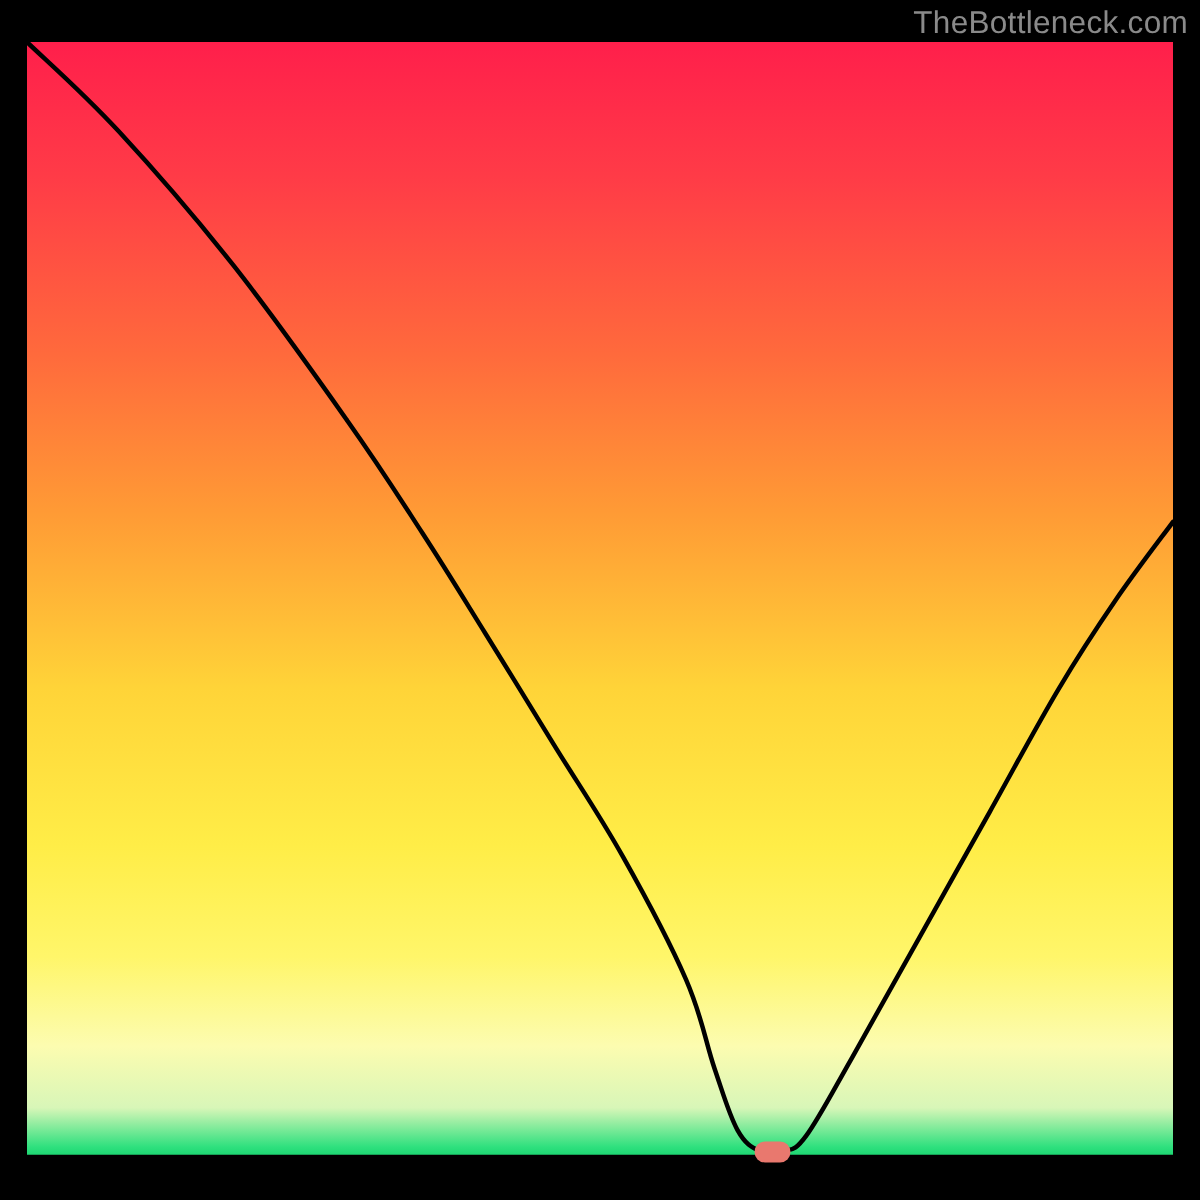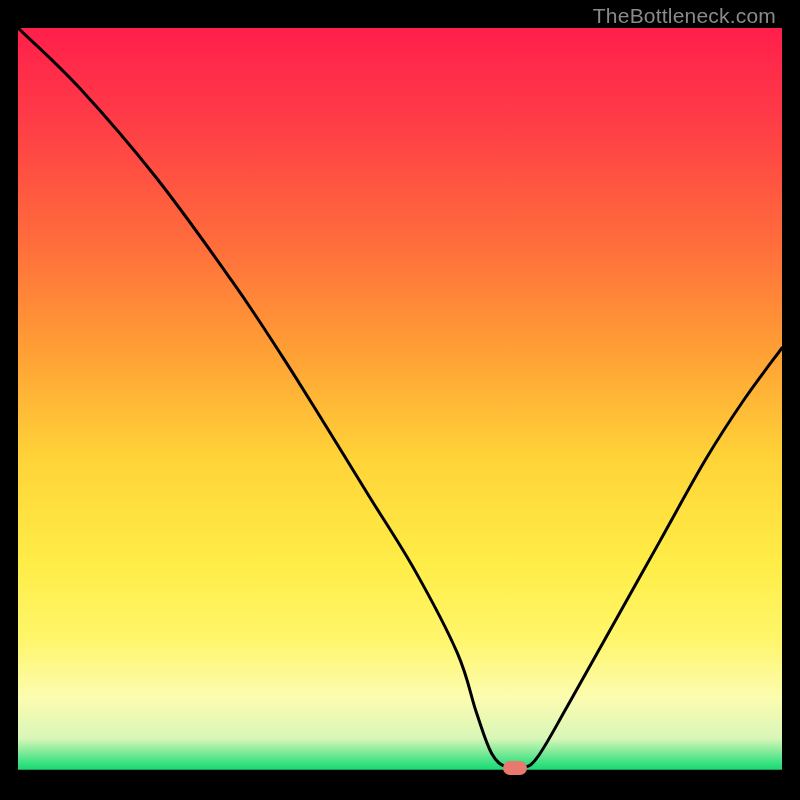"TheBottleneck.com" .watermark { right: 24px -> 8px }
